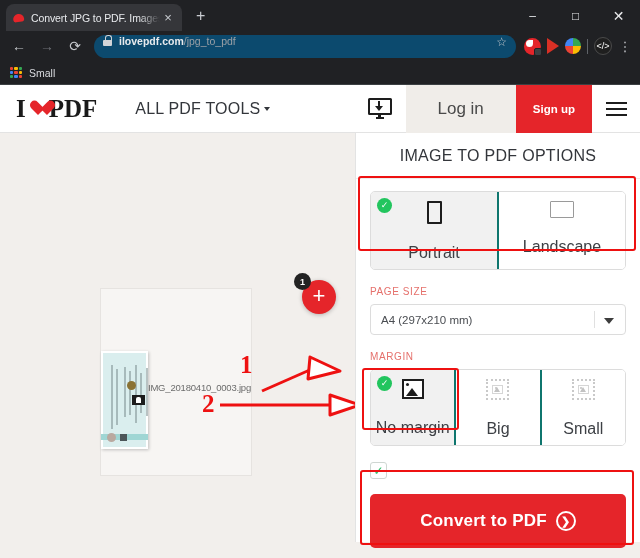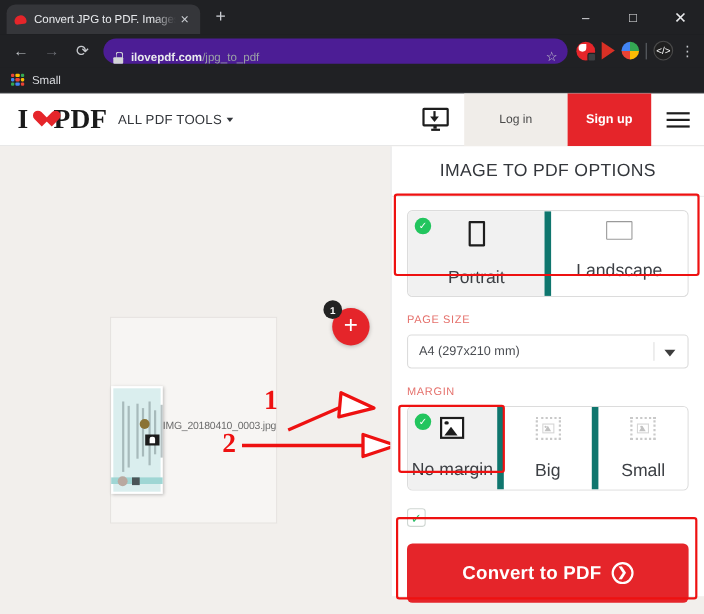"ilovepdf.com/jpg_to_pdf" .omnibox { align-items: flex-end -> flex-start; background: #4c1d95 -> #0c4a6e }
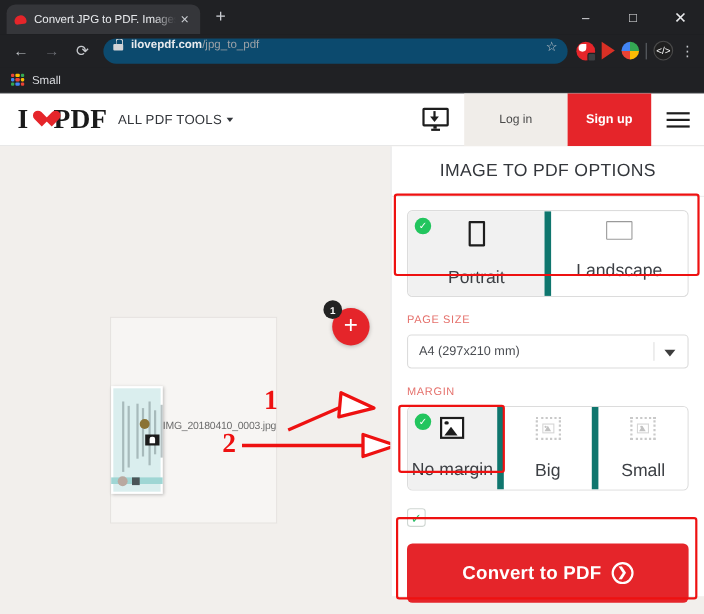"ALL PDF TOOLS" .alltools { font-size: 12px -> 16px; margin-left: 10px -> 38px }
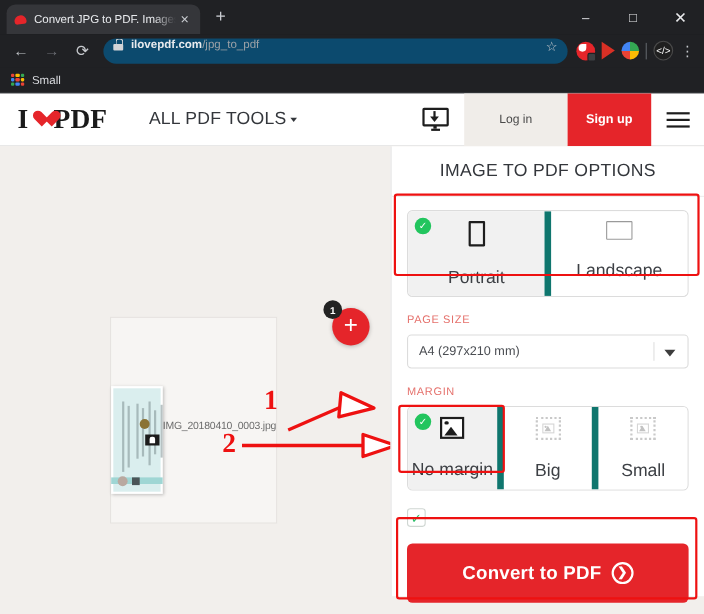"Log in" .login { font-size: 11px -> 17px }
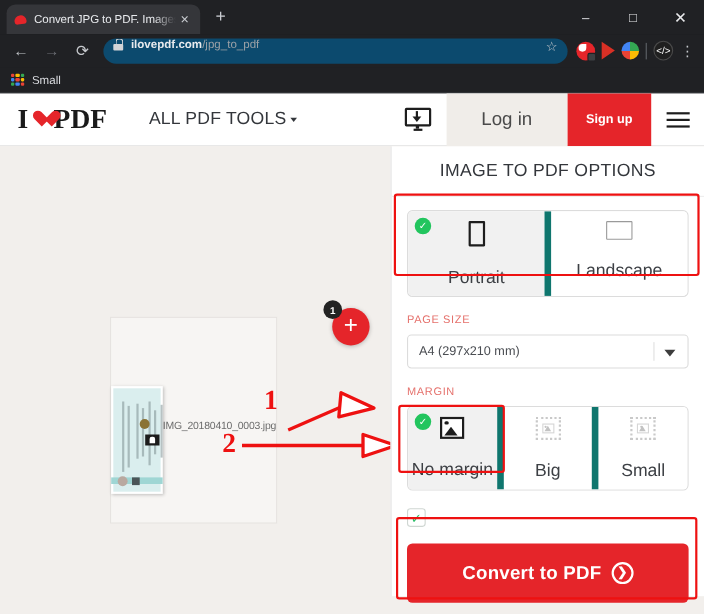"Landscape" .seg-item + .seg-item { border-left: 6px solid #0f766e -> 2px solid #0f766e }
